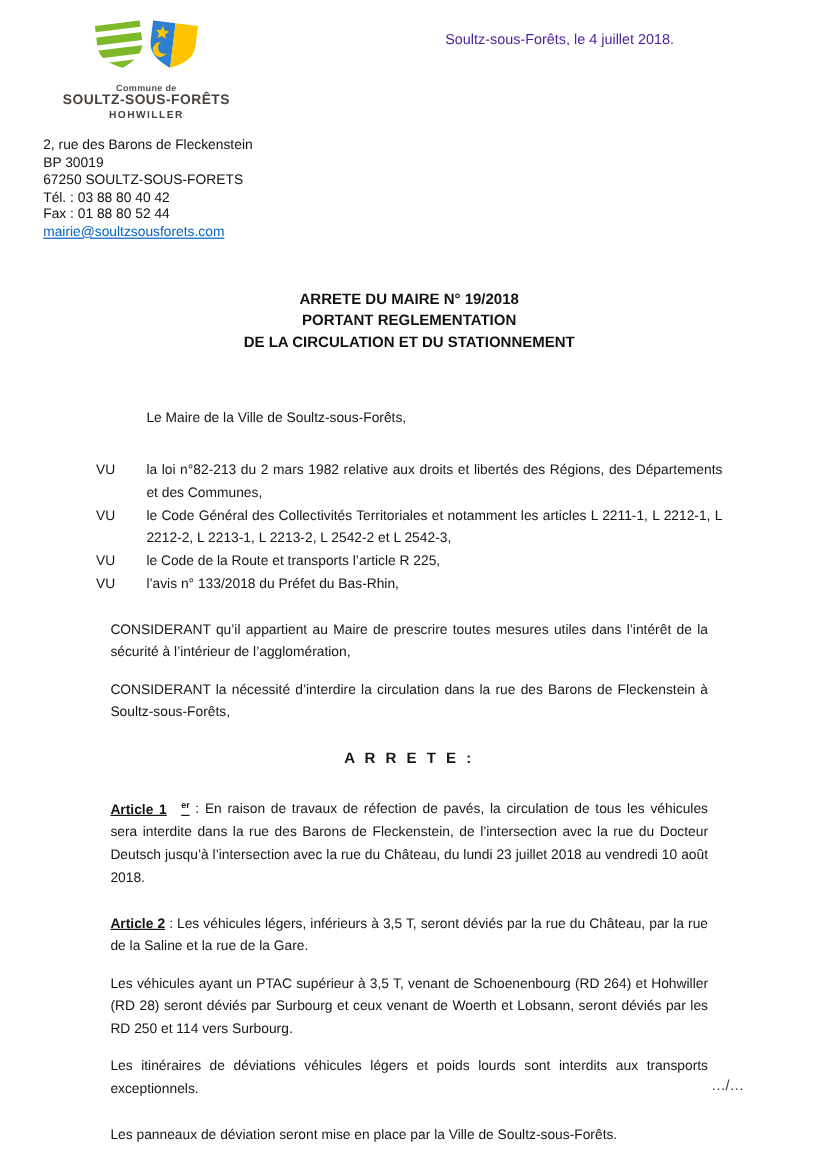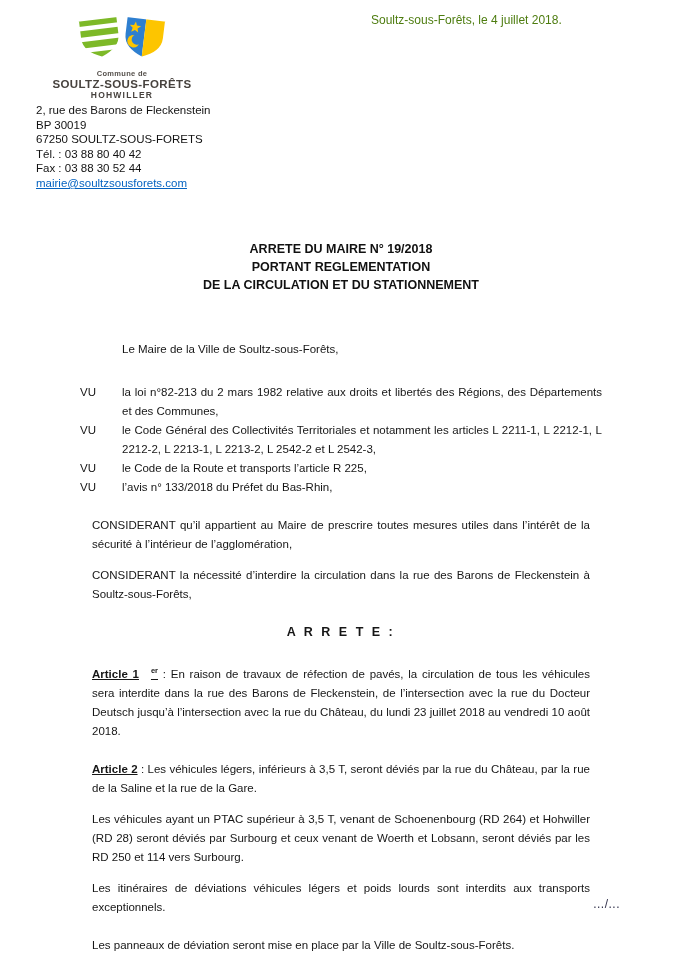"Soultz-sous-Forêts, le 4 juillet 2018." .date-line { color: #4d7c0f -> #4c1d95; top: 13px -> 26px }
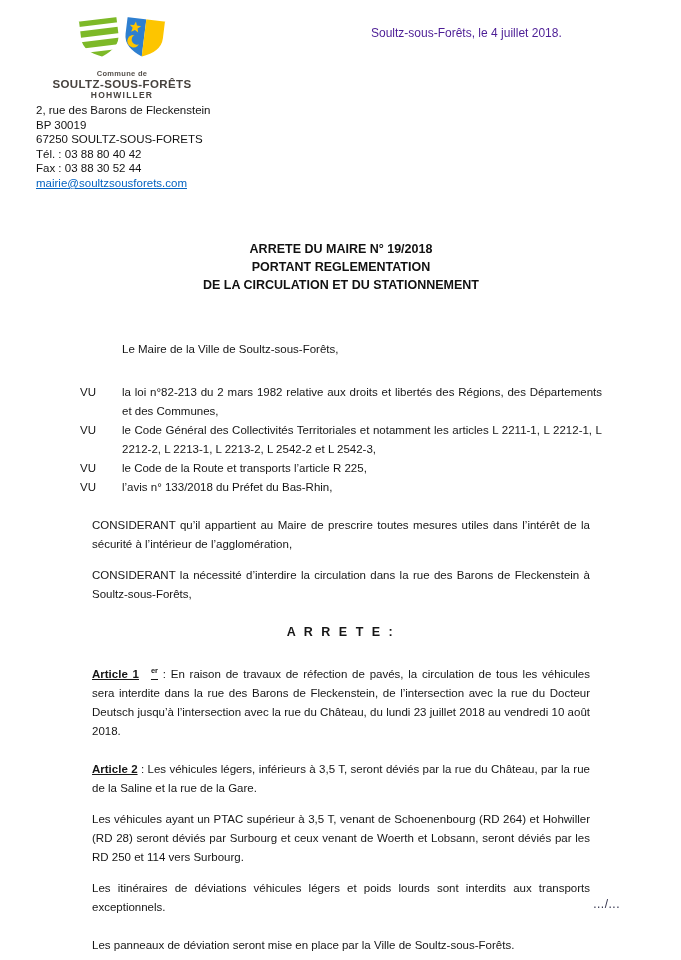"2, rue des Barons de" .address-block { top: 103px -> 114px }
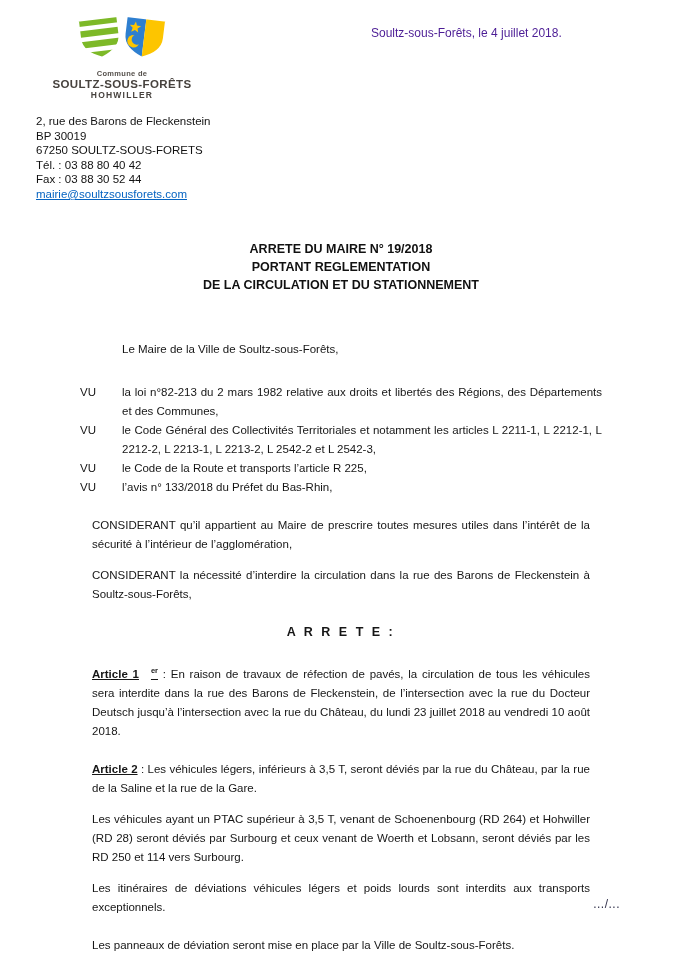"Fax : 03 88 30" div { text: 03 88 30 -> 01 88 80 }
